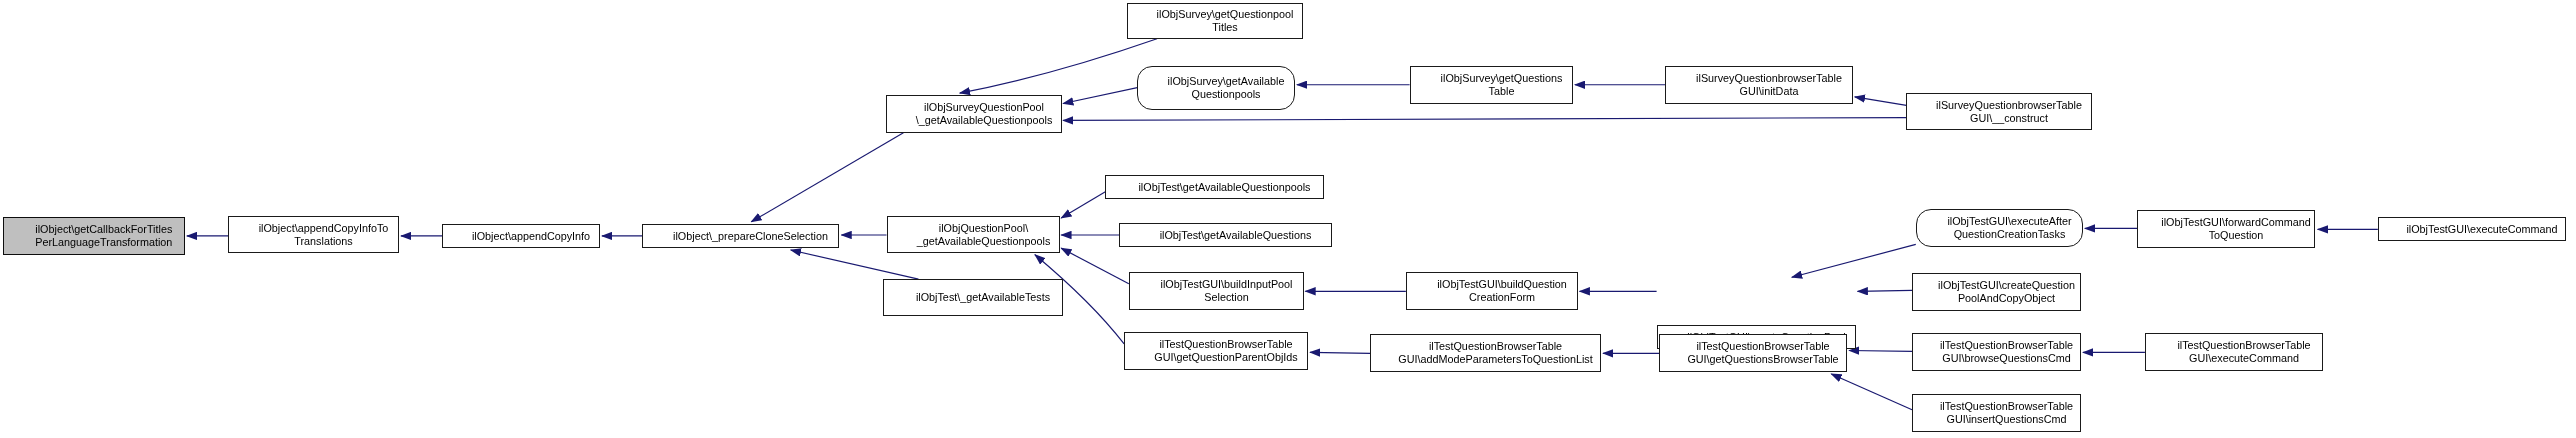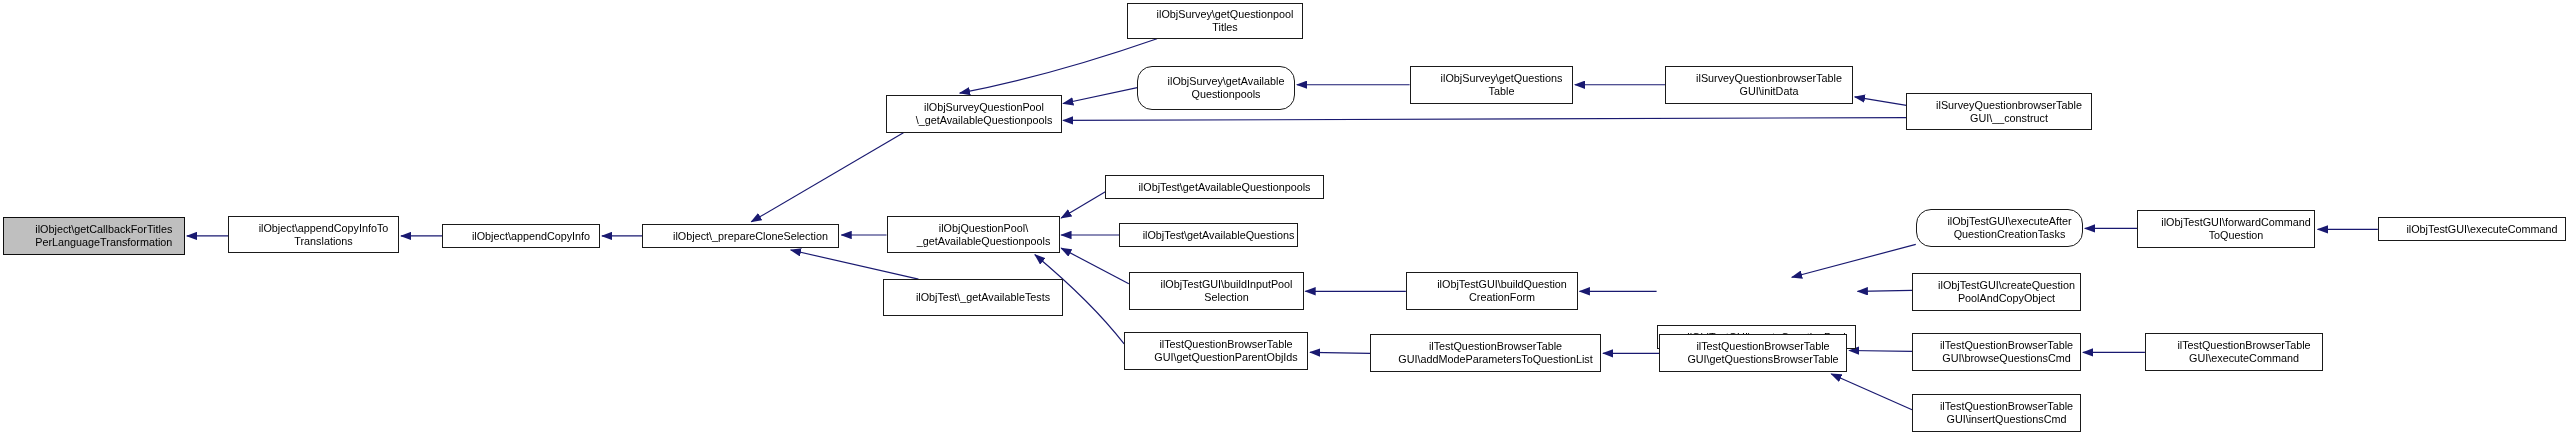"ilObjTest\getAvailableQuestions" div.node { width: 179px -> 213px }
